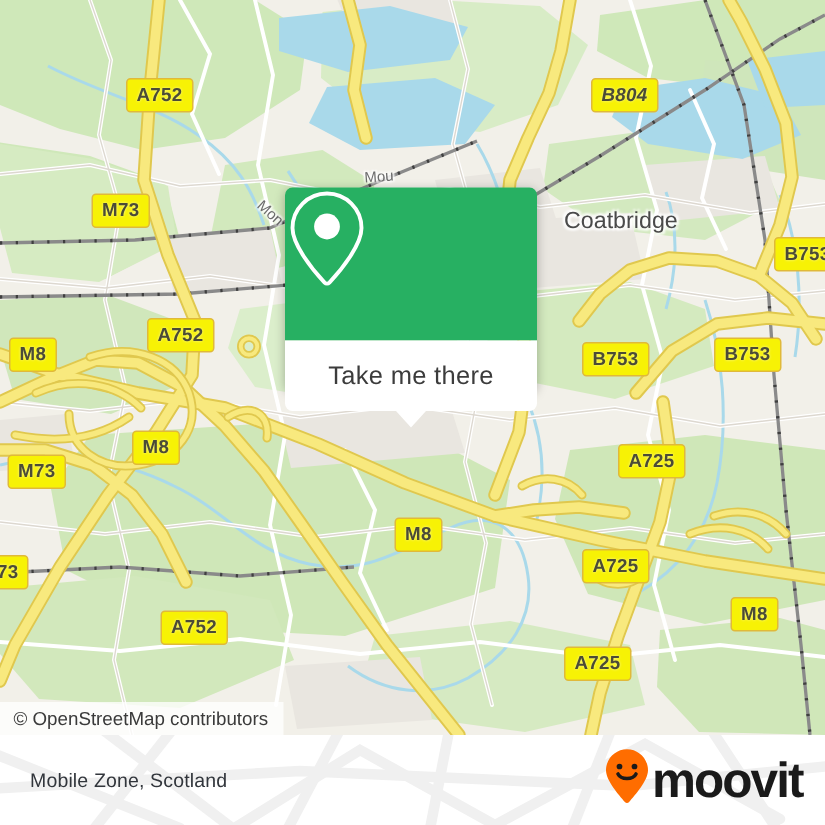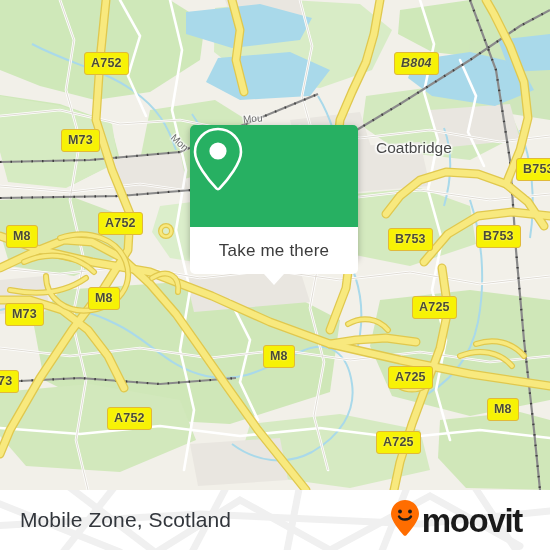"© OpenStreetMap contributors" div.attrib { html: none -> <div>© OpenStreetMap contributors</div> }
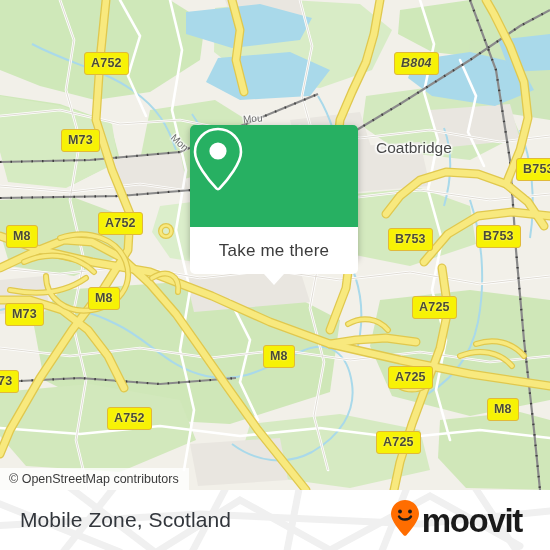"Mobile Zone, Scotland" .footer-title { font-size: 21px -> 13px }
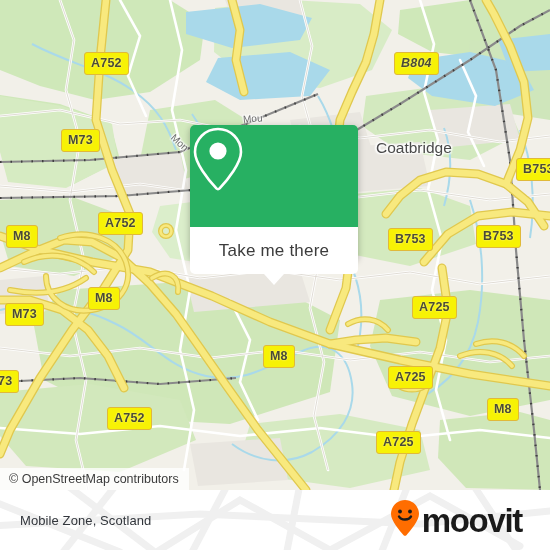"moovit" .brand { right: 28px -> 15px }
